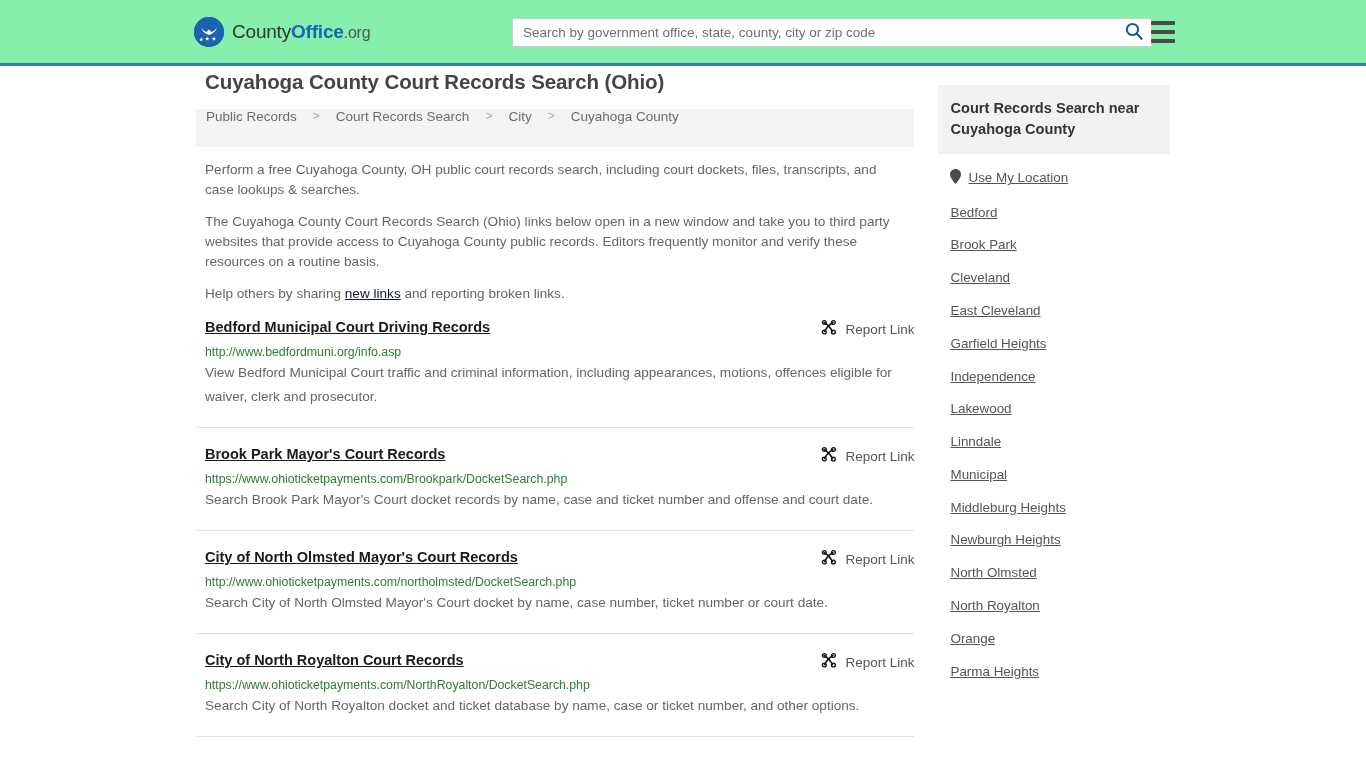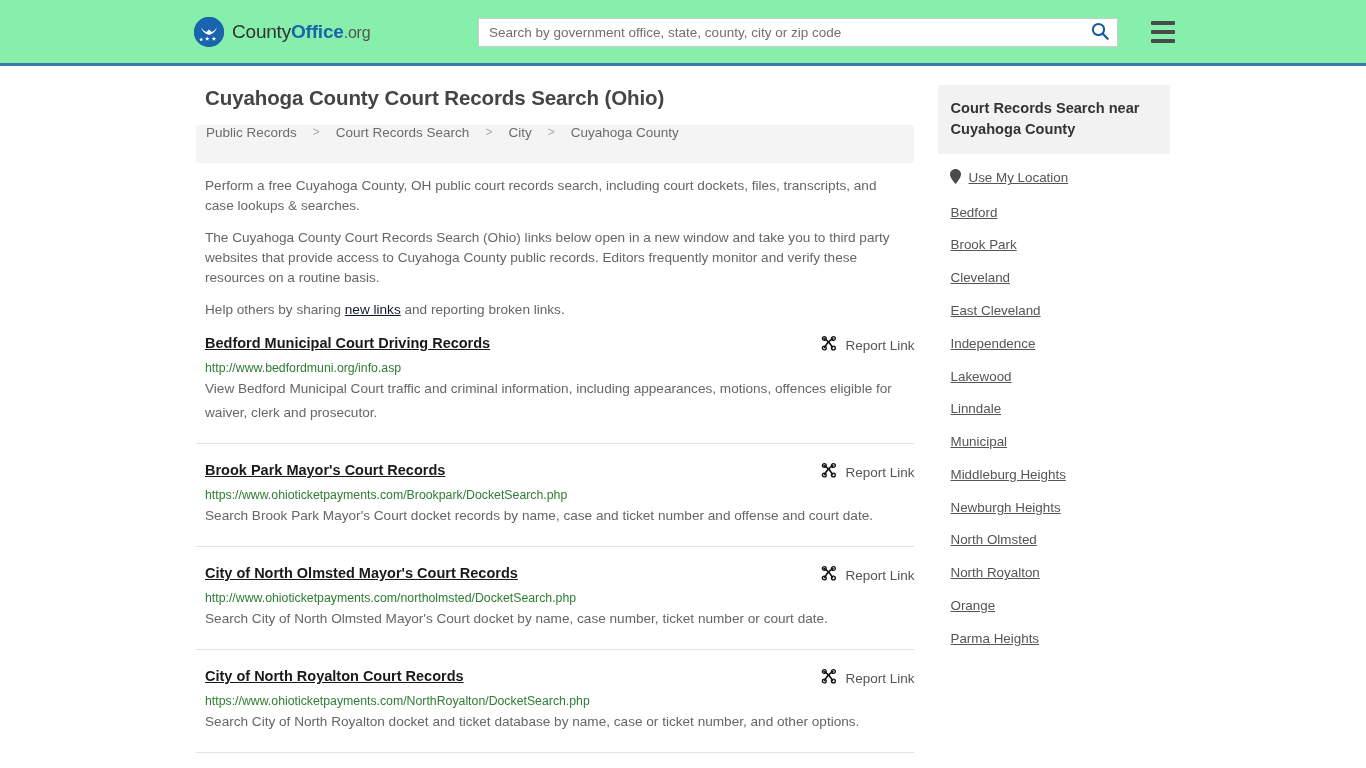"Search by government office, state," .search-wrap { left: 478px -> 512px }
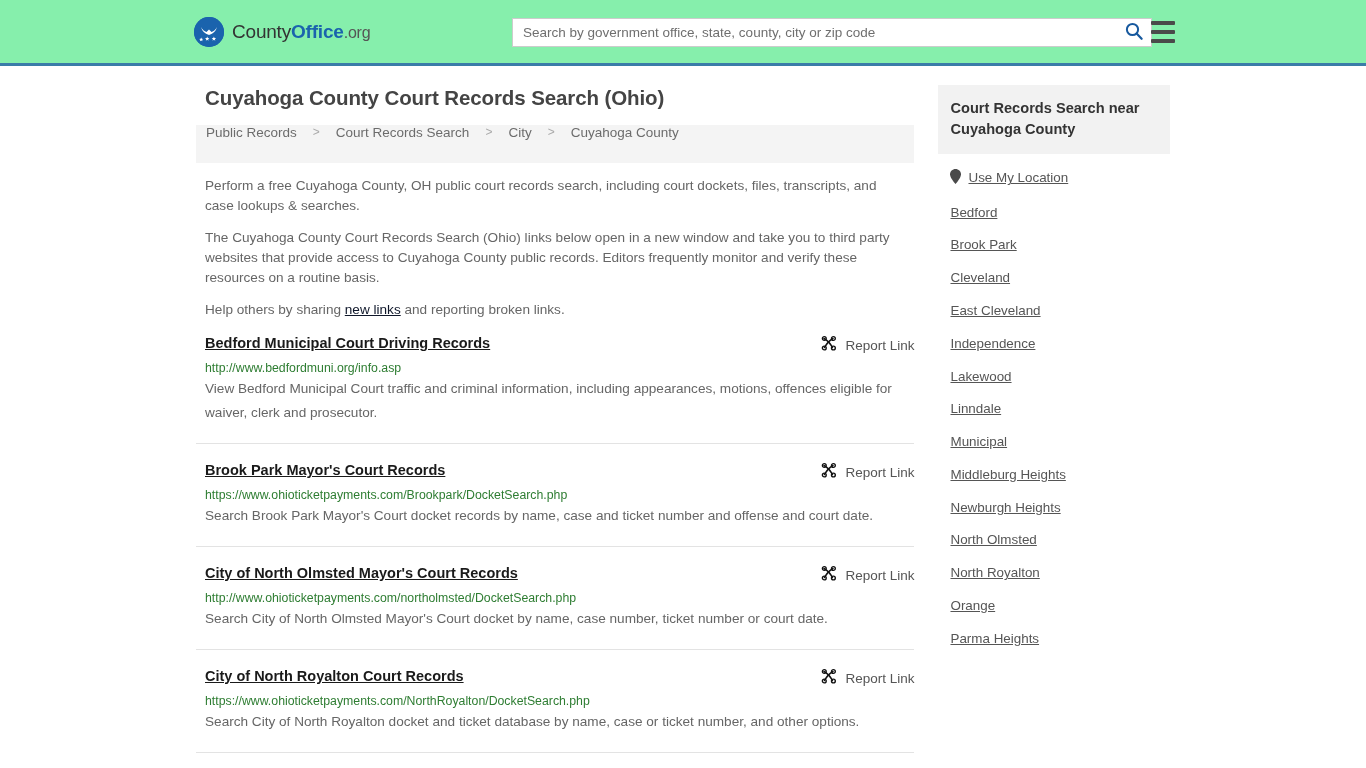"Cuyahoga County Court Records Search" .main-col { padding-top: 20px -> 4px }
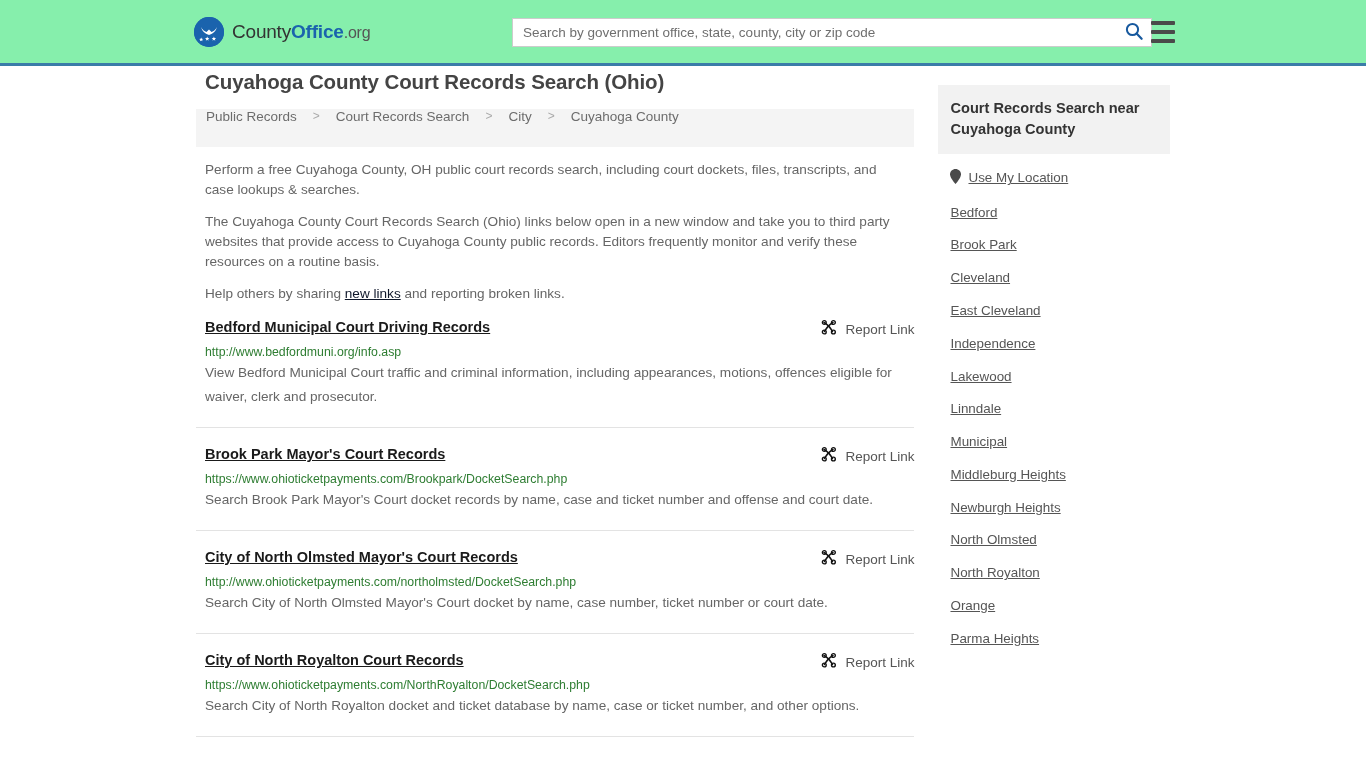"Garfield Heights" div.side-item { html: none -> <div> <a>Garfield Heights</a> </div> }
